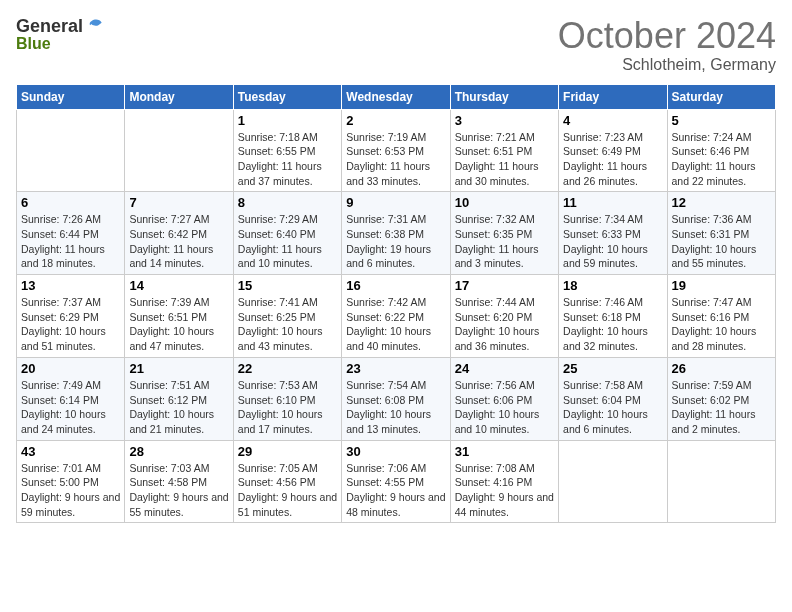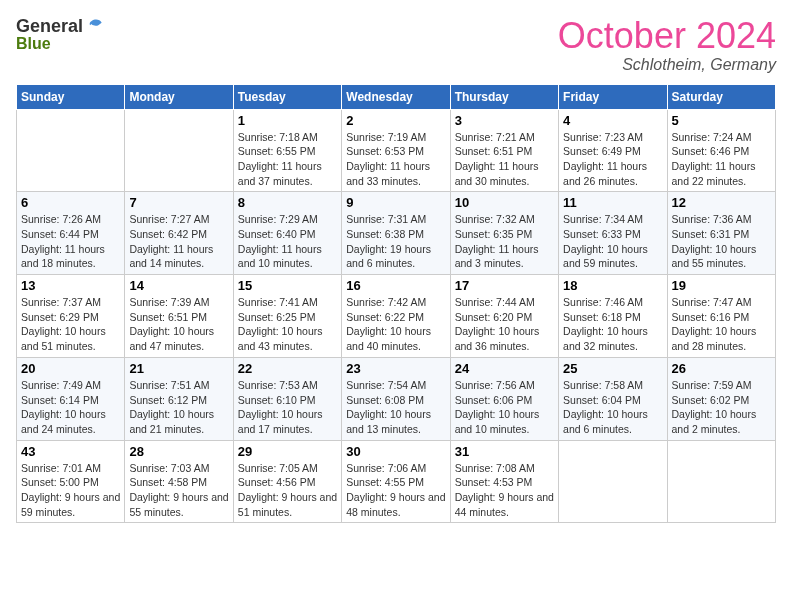"October 2024" .month-title { color: #ec4899 -> #737373 }
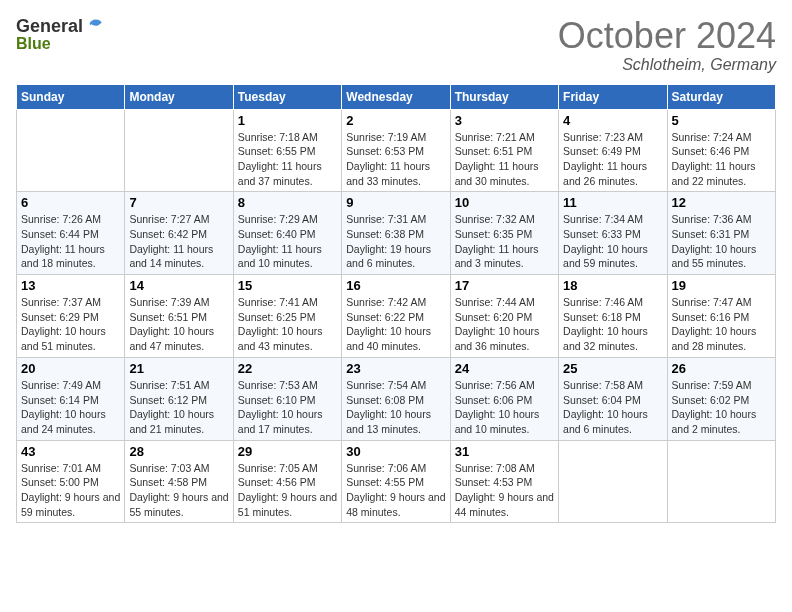"Schlotheim, Germany" .location-title { font-style: italic -> none }
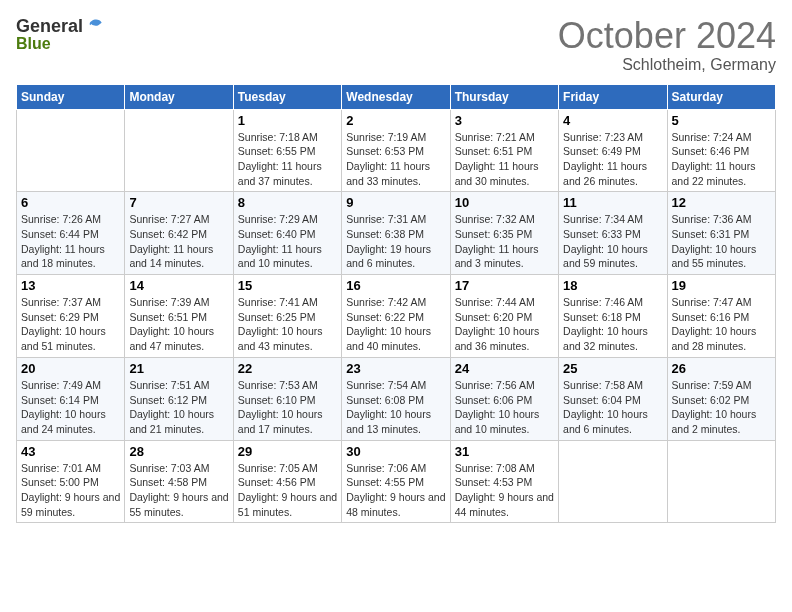"Daylight: 10 hours and 2" span { text: 10 -> 11 }
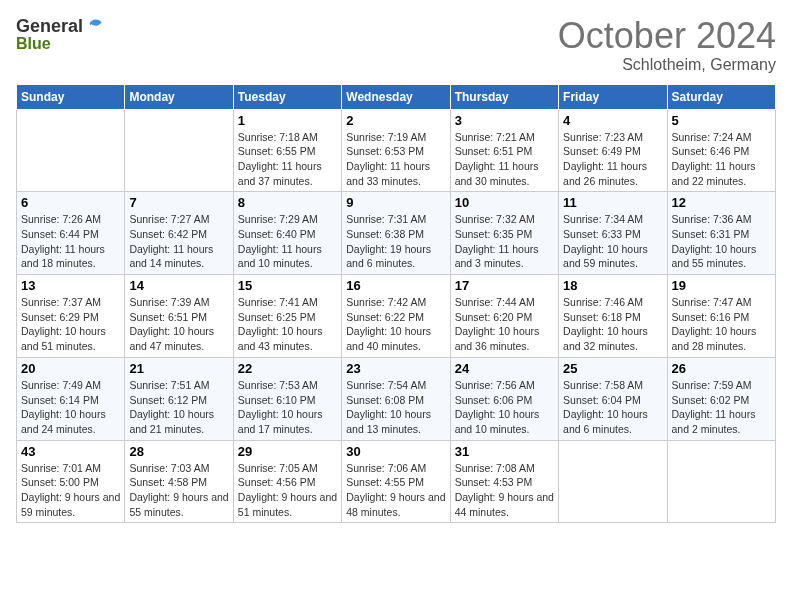"Sunset: 4:53 PM" span { text: 4:53 -> 4:16 }
